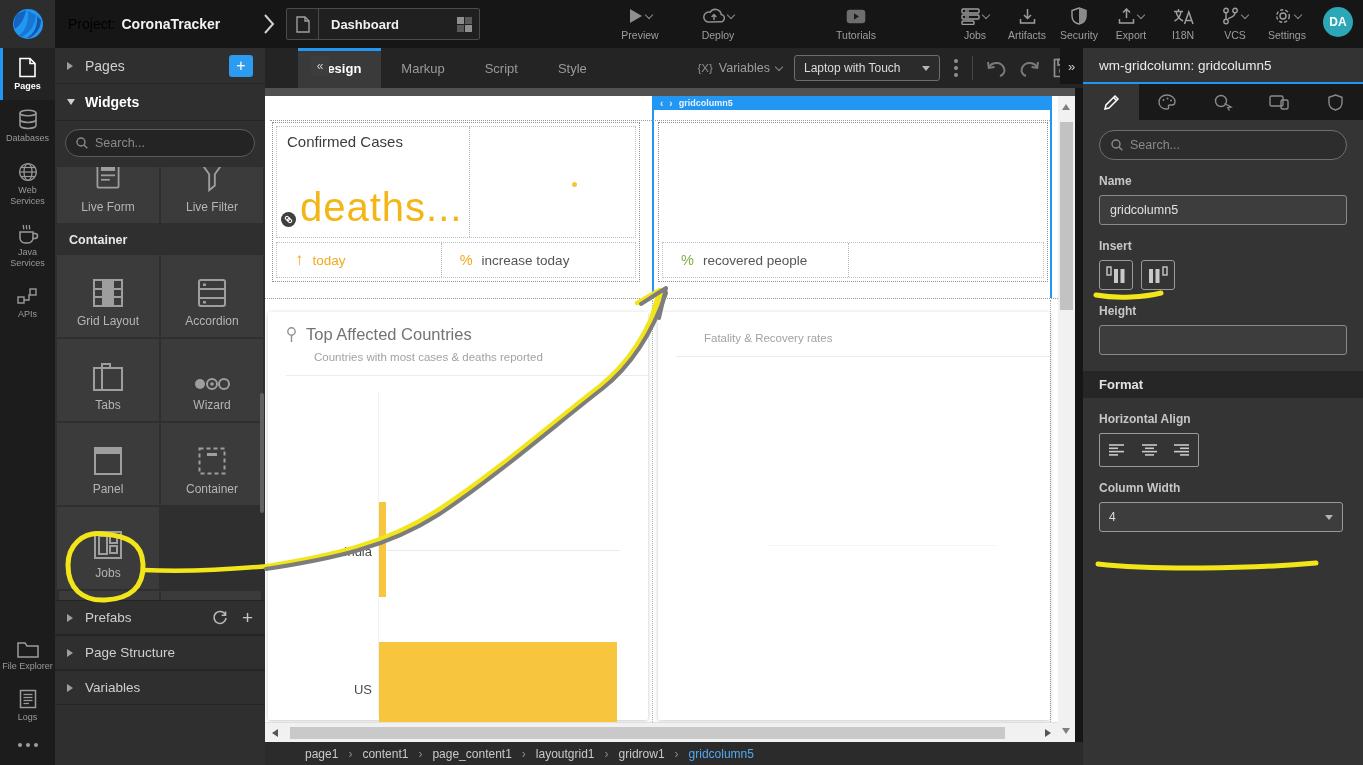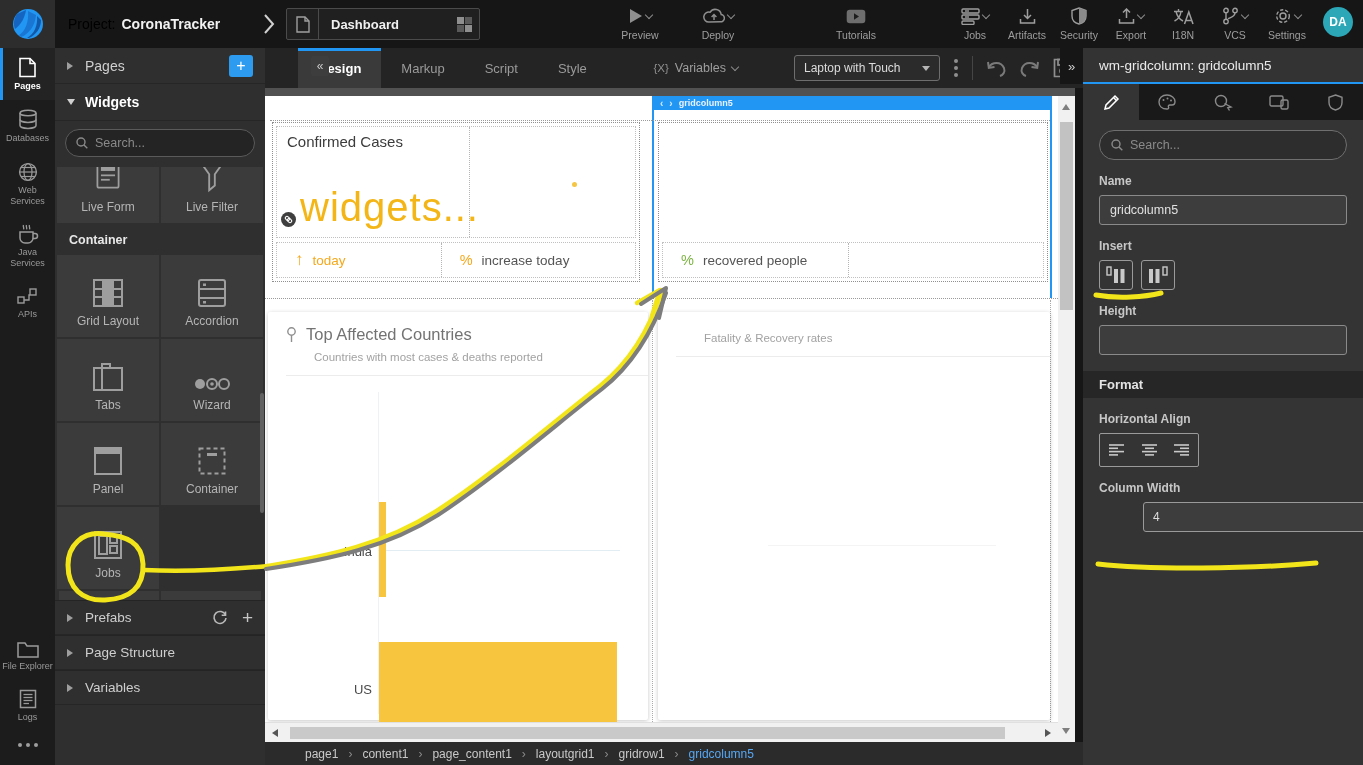"Laptop with Touch" .select { margin-left: 44px -> none }
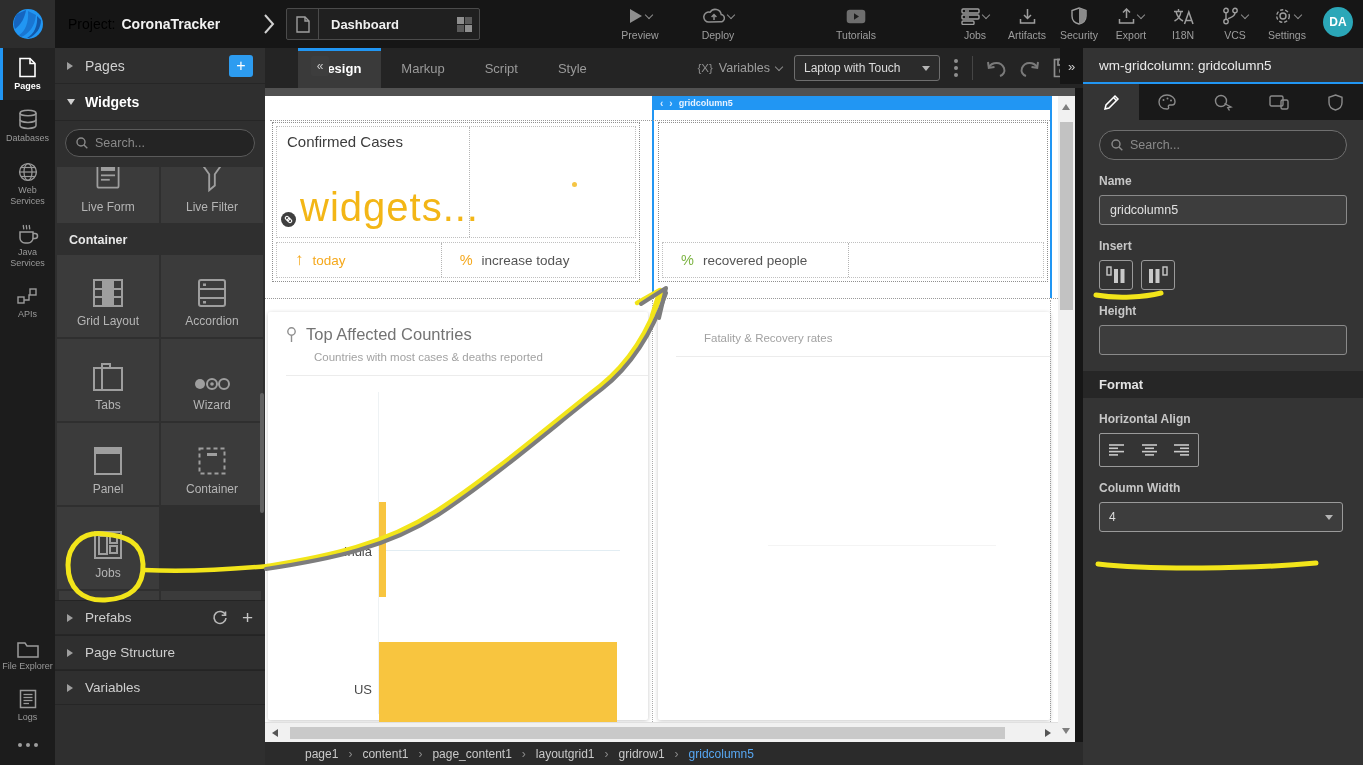"widgets..." span.bigval { text: widgets -> deaths }
